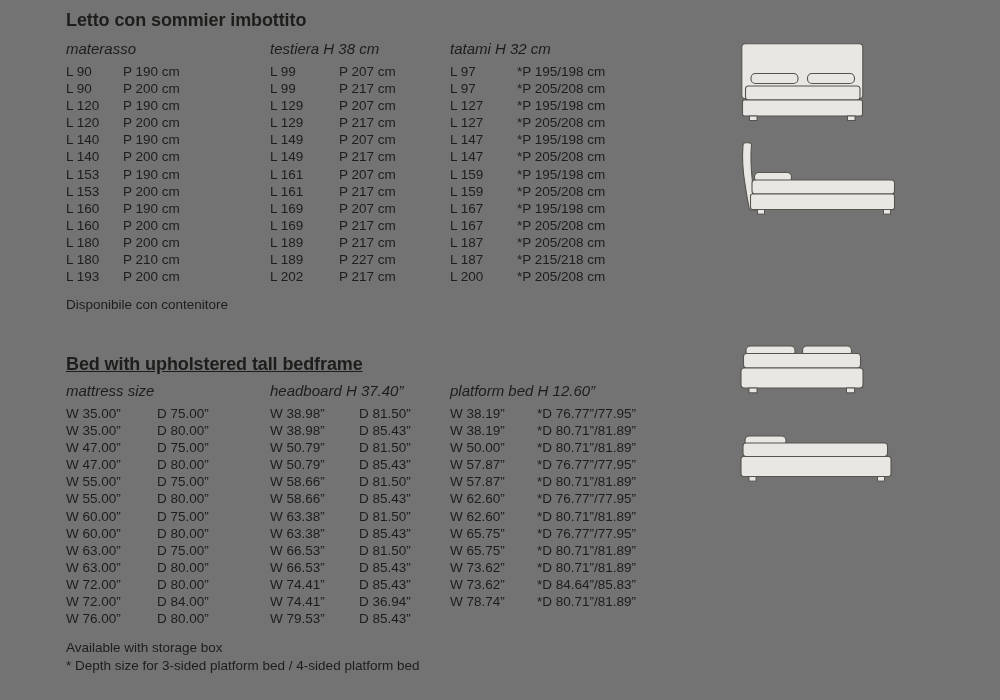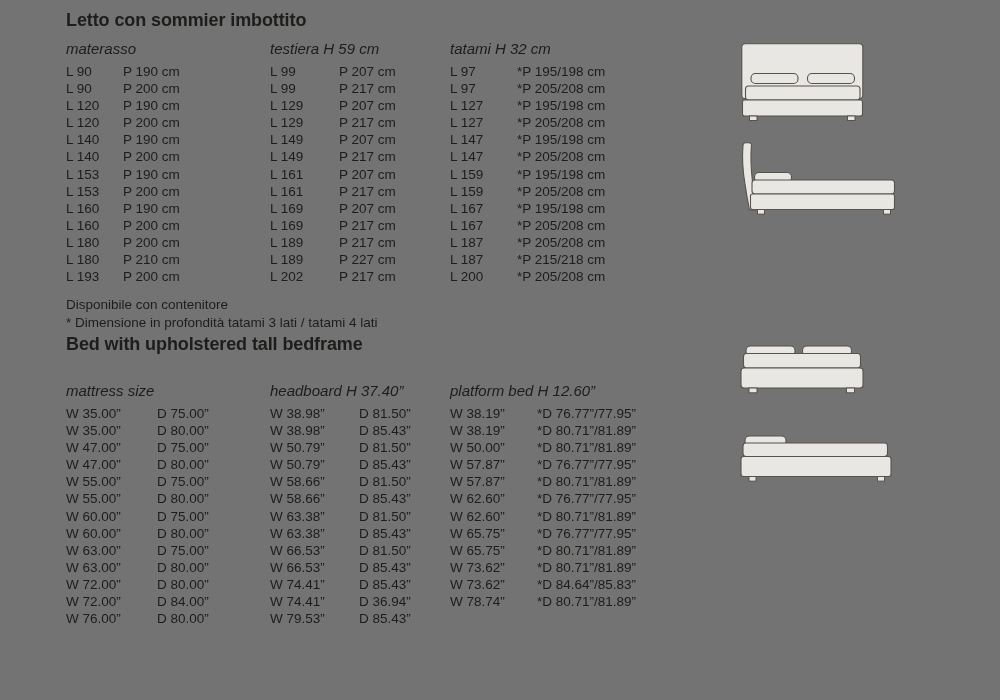"testiera H 59 cm" div.colheader { text: 59 -> 38 }
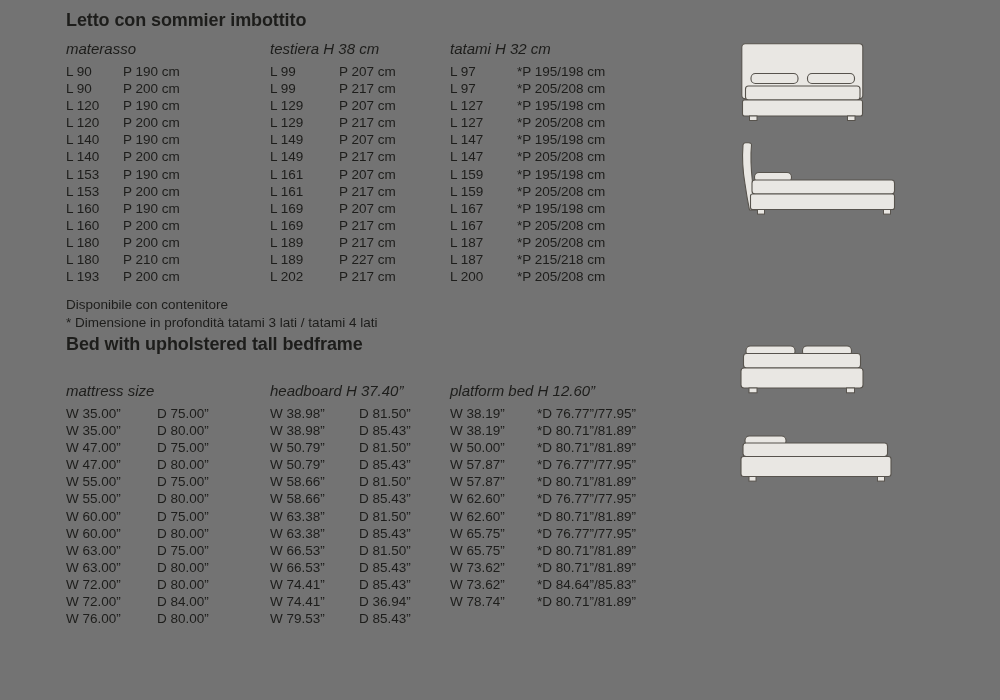"* Dimensione in profondità tatami" div { html: <div>* Dimensione in profondità tatami 3 lati / tatami 4 lati</div> -> none }
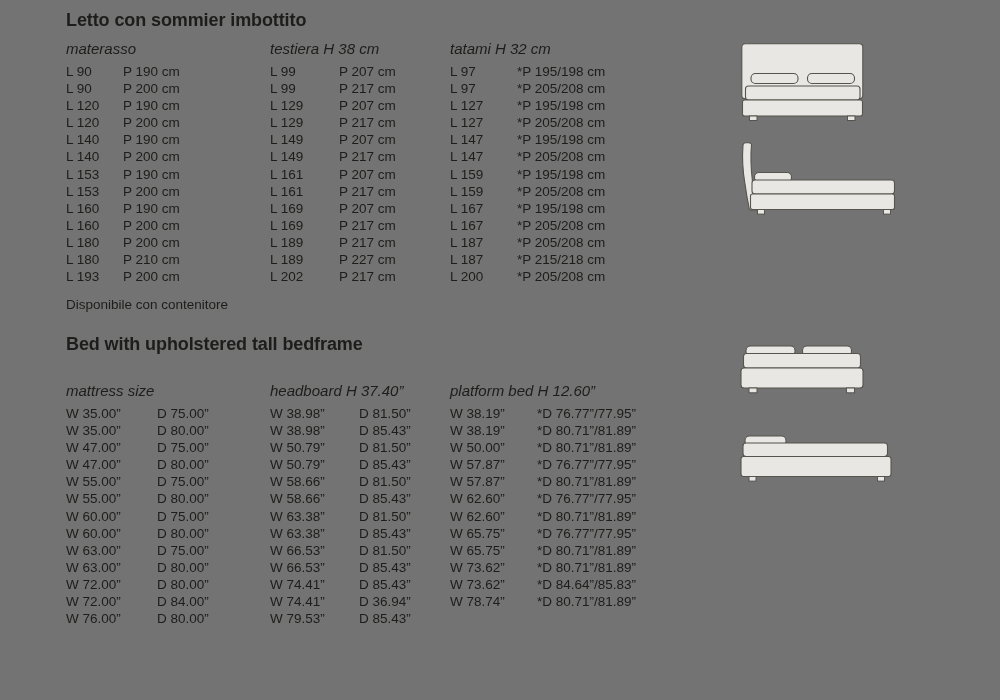"Bed with upholstered tall bedframe" #title-imperial { text-decoration: none -> underline; top: 334px -> 354px }
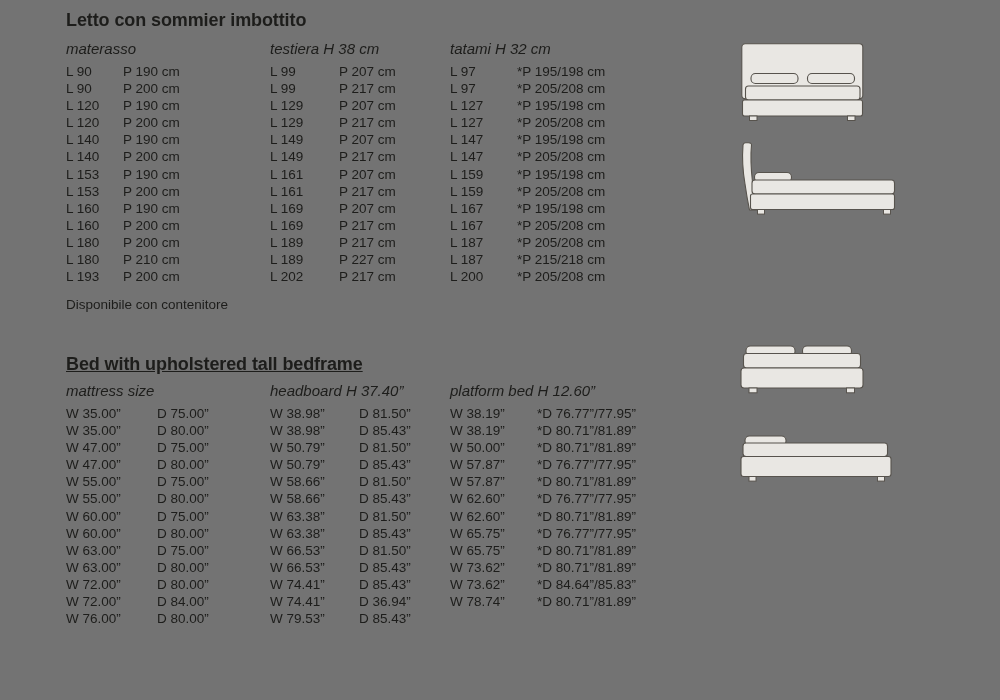"Available with storage box" div.notes { html: none -> <div> <div>Available with storage box</div> <div>* Depth size for 3-sided platform bed / 4-sided platform bed</div> </div> }
